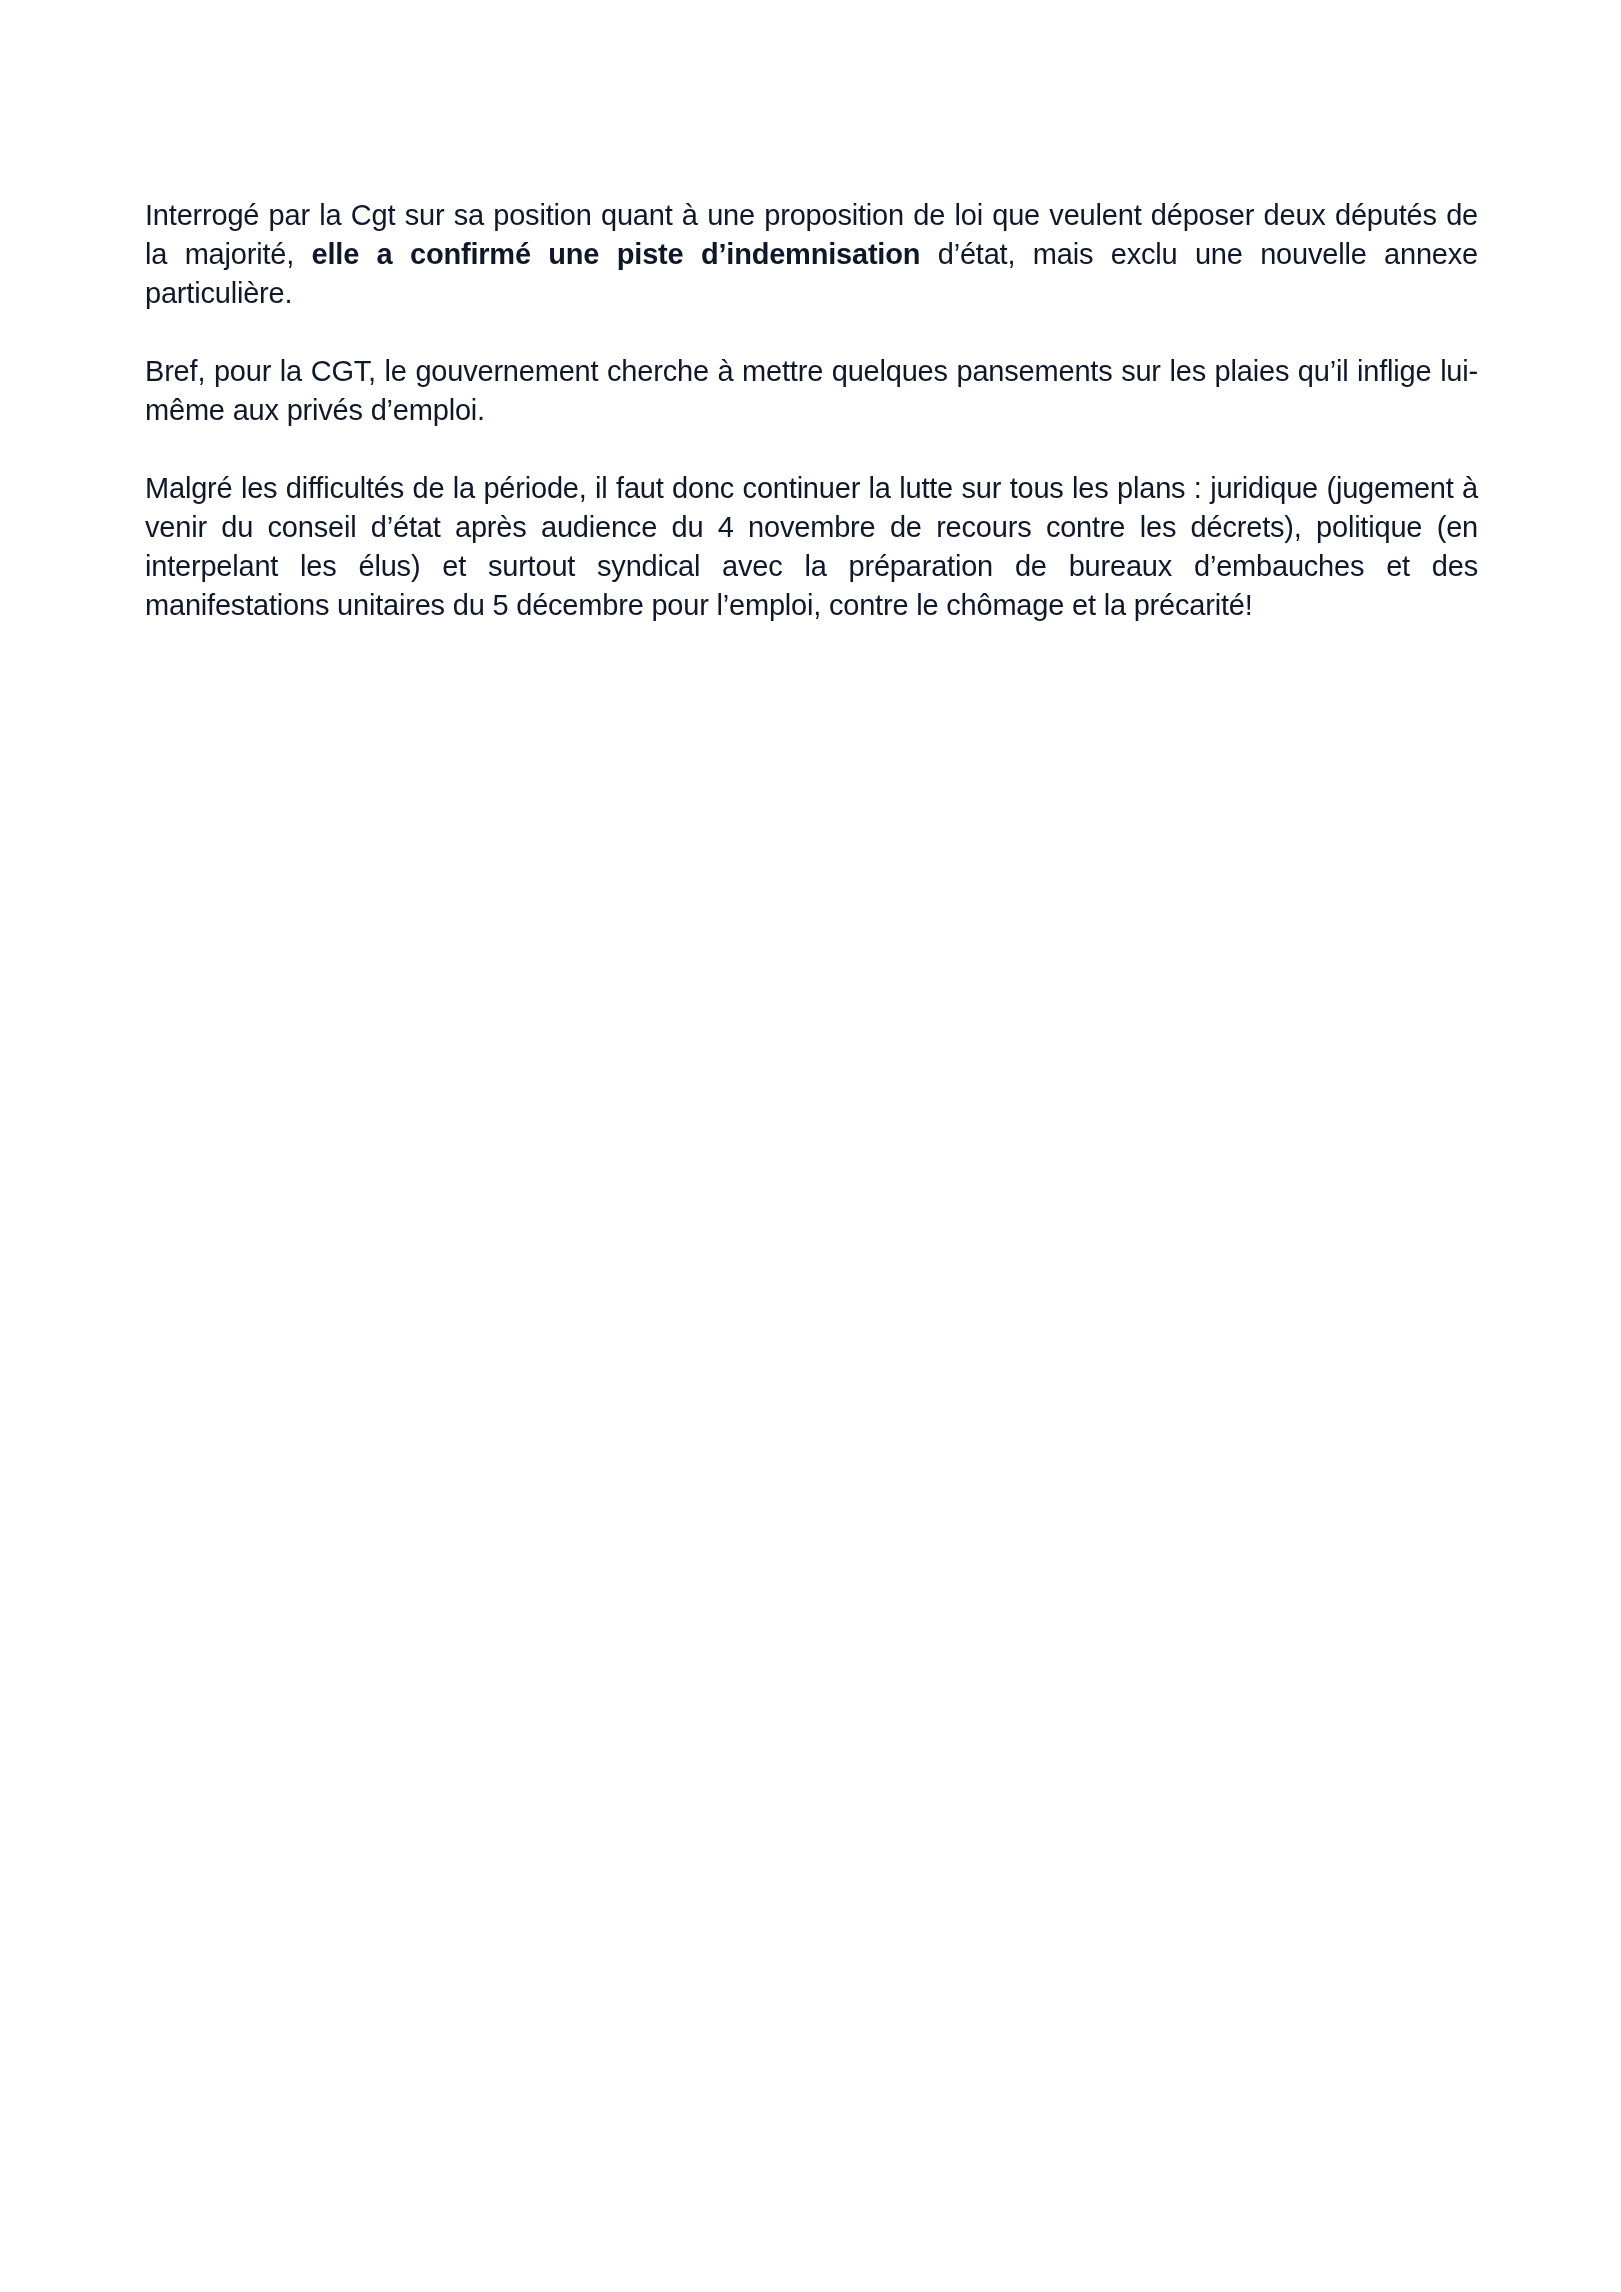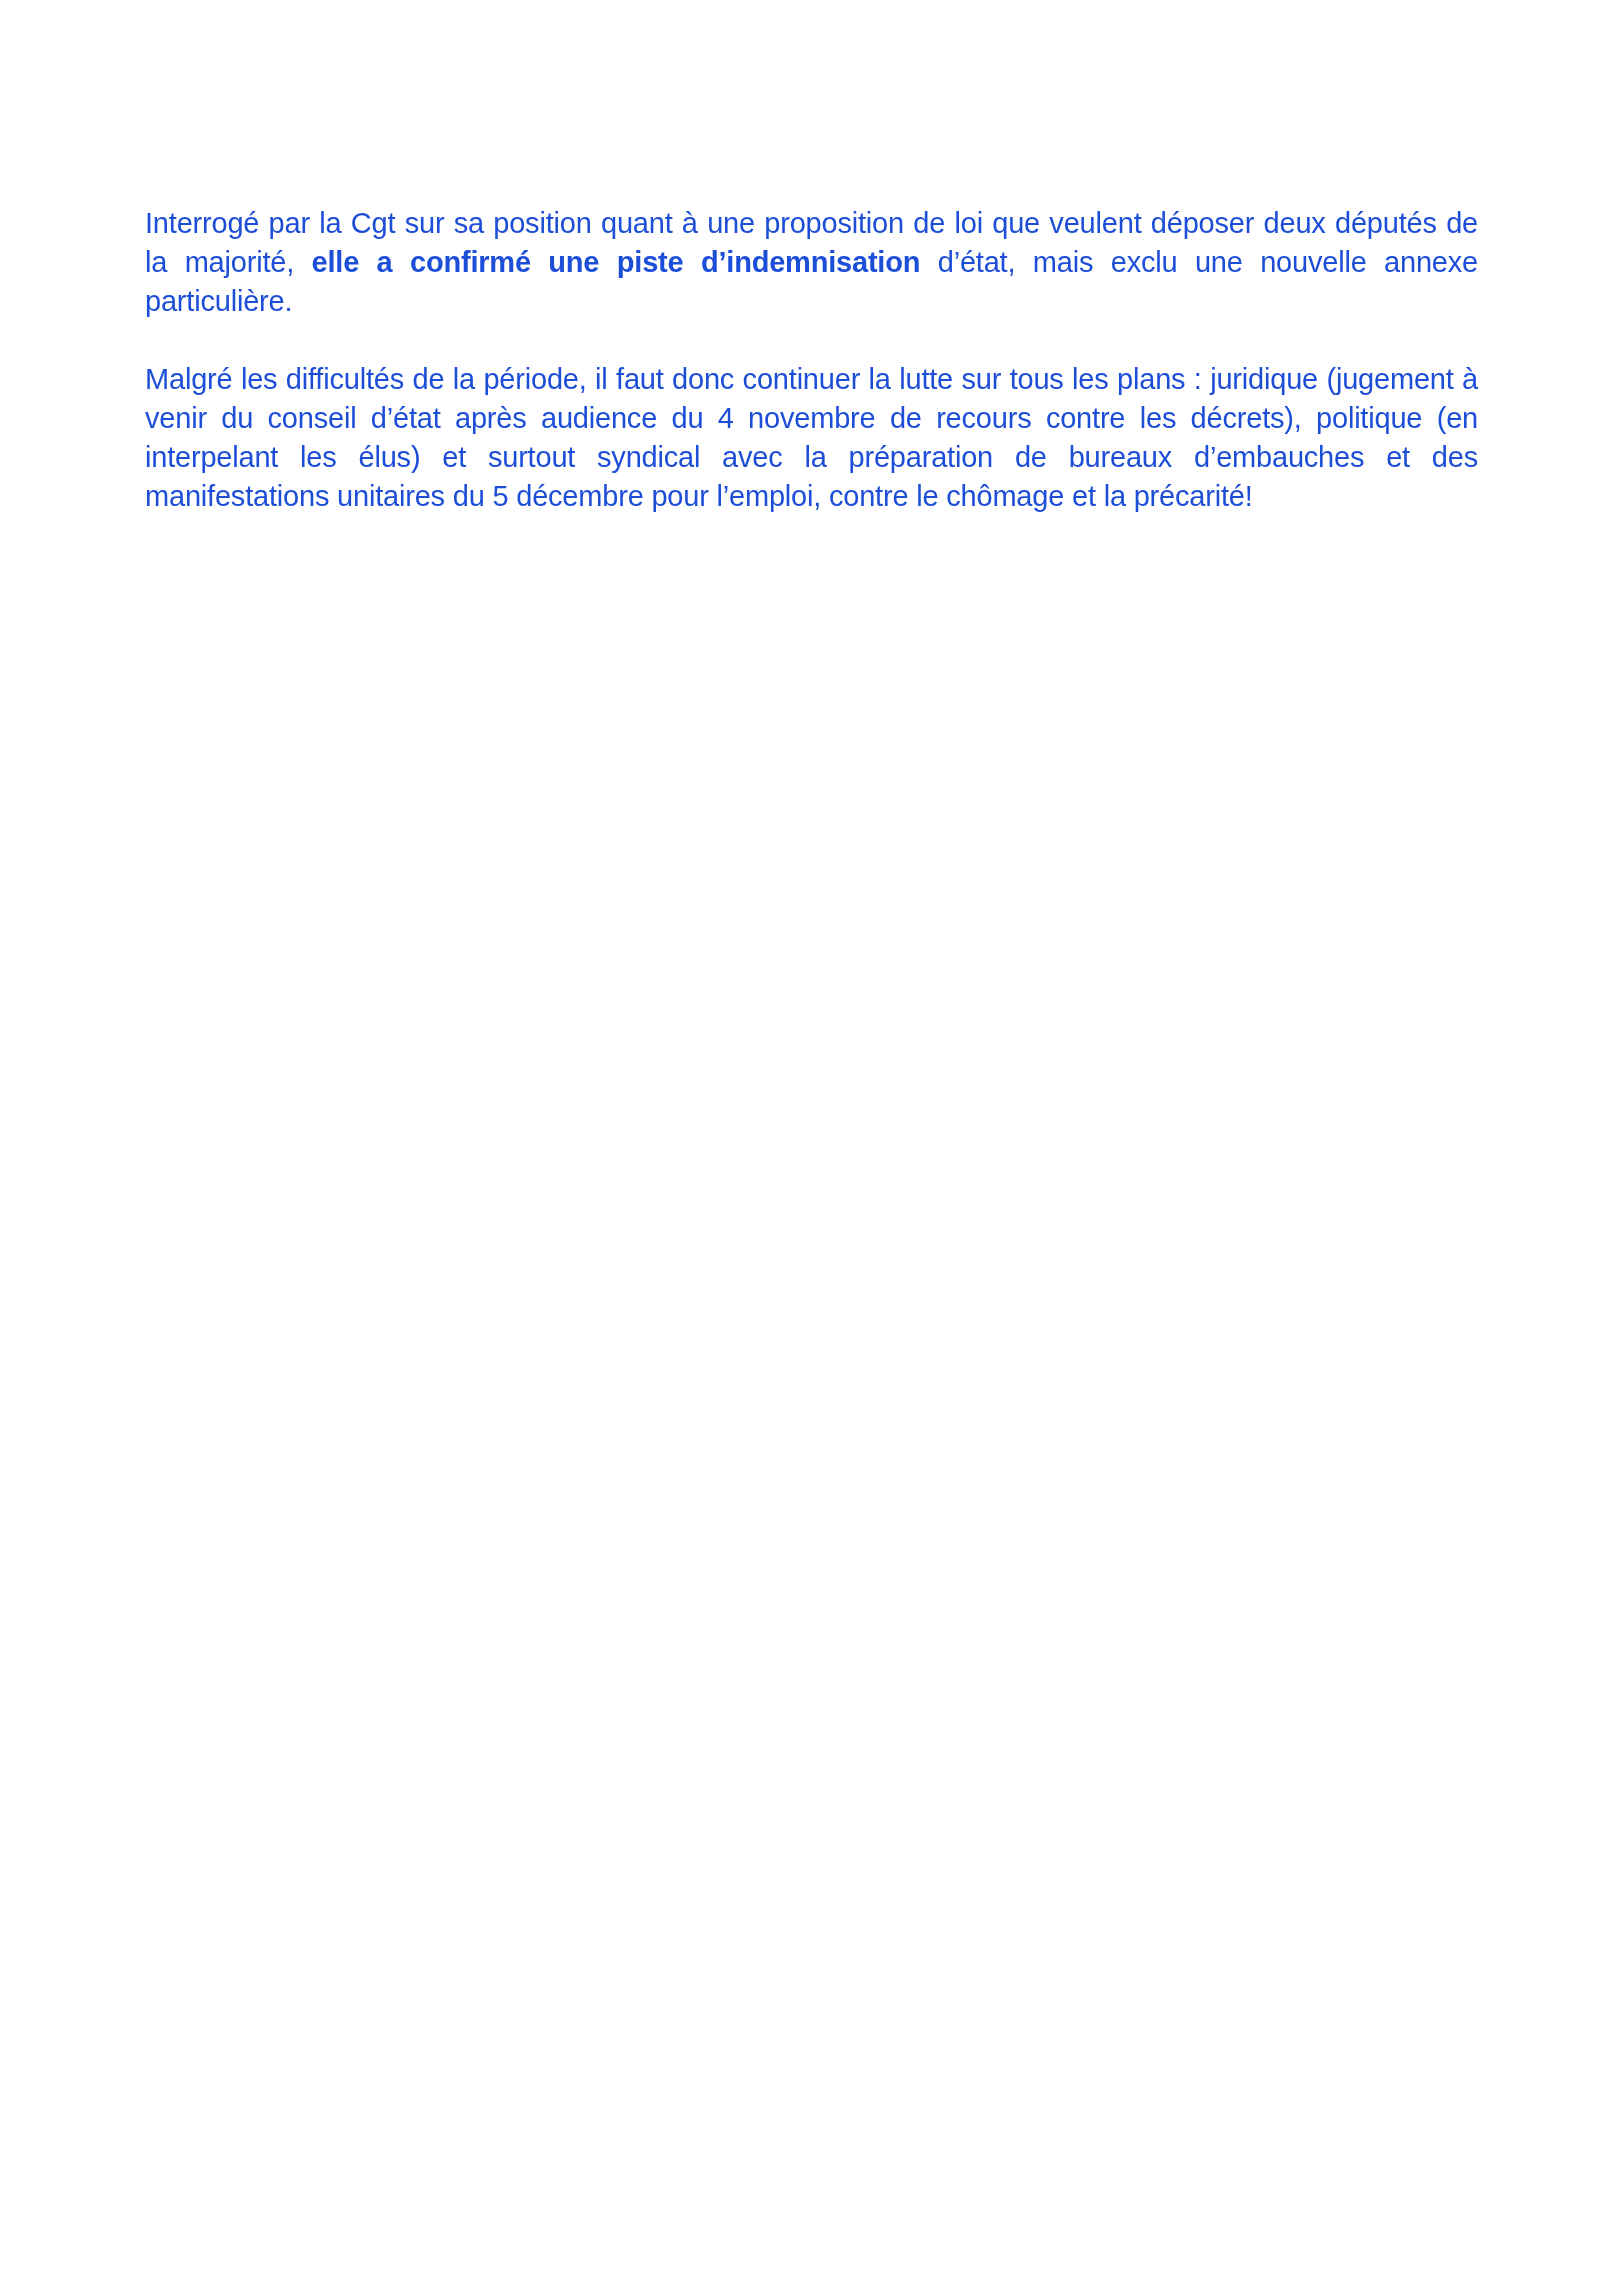"Interrogé par la Cgt sur" p.para { color: #1d4ed8 -> #0f172a; margin: 8px 0 39px 0 -> 0 0 39px 0 }
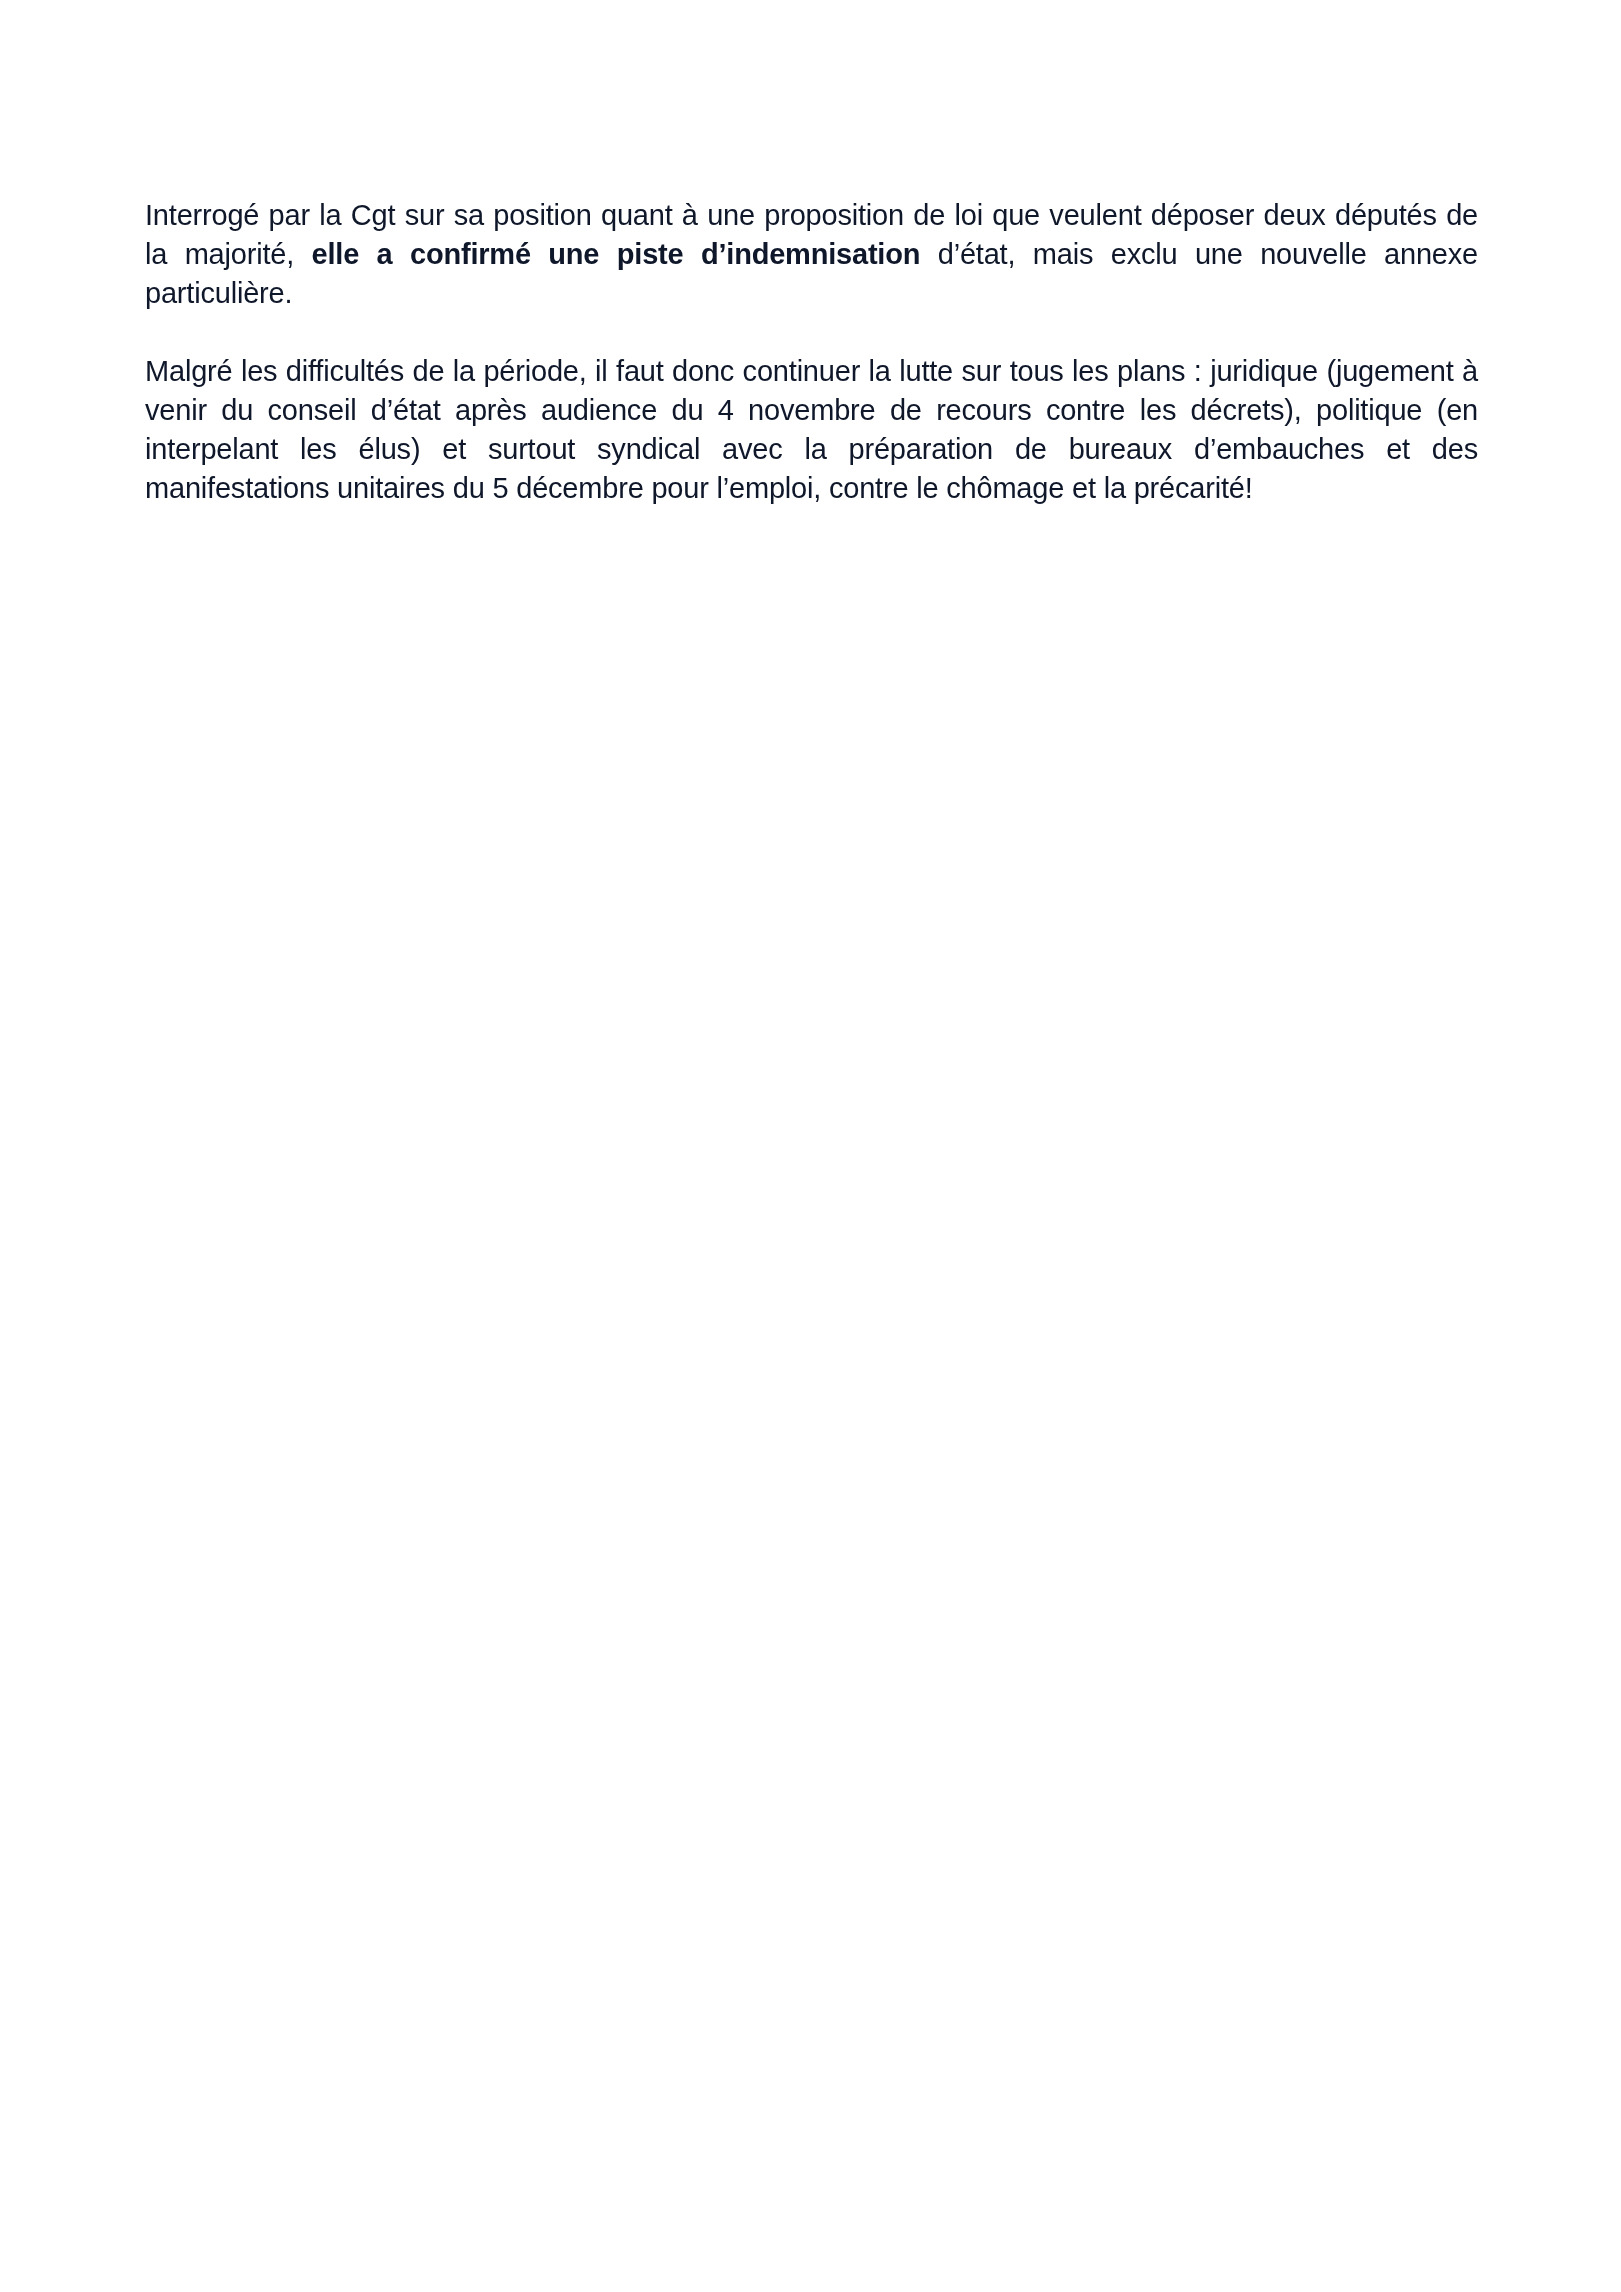"Bref, pour la CGT, le" p.para { html: none -> <p><span>Bref, pour la CGT, le gouvernement cherche à mettre quelques pansements sur les plaies qu’il inflige lui-même aux privés d’emploi.</span></p> }
